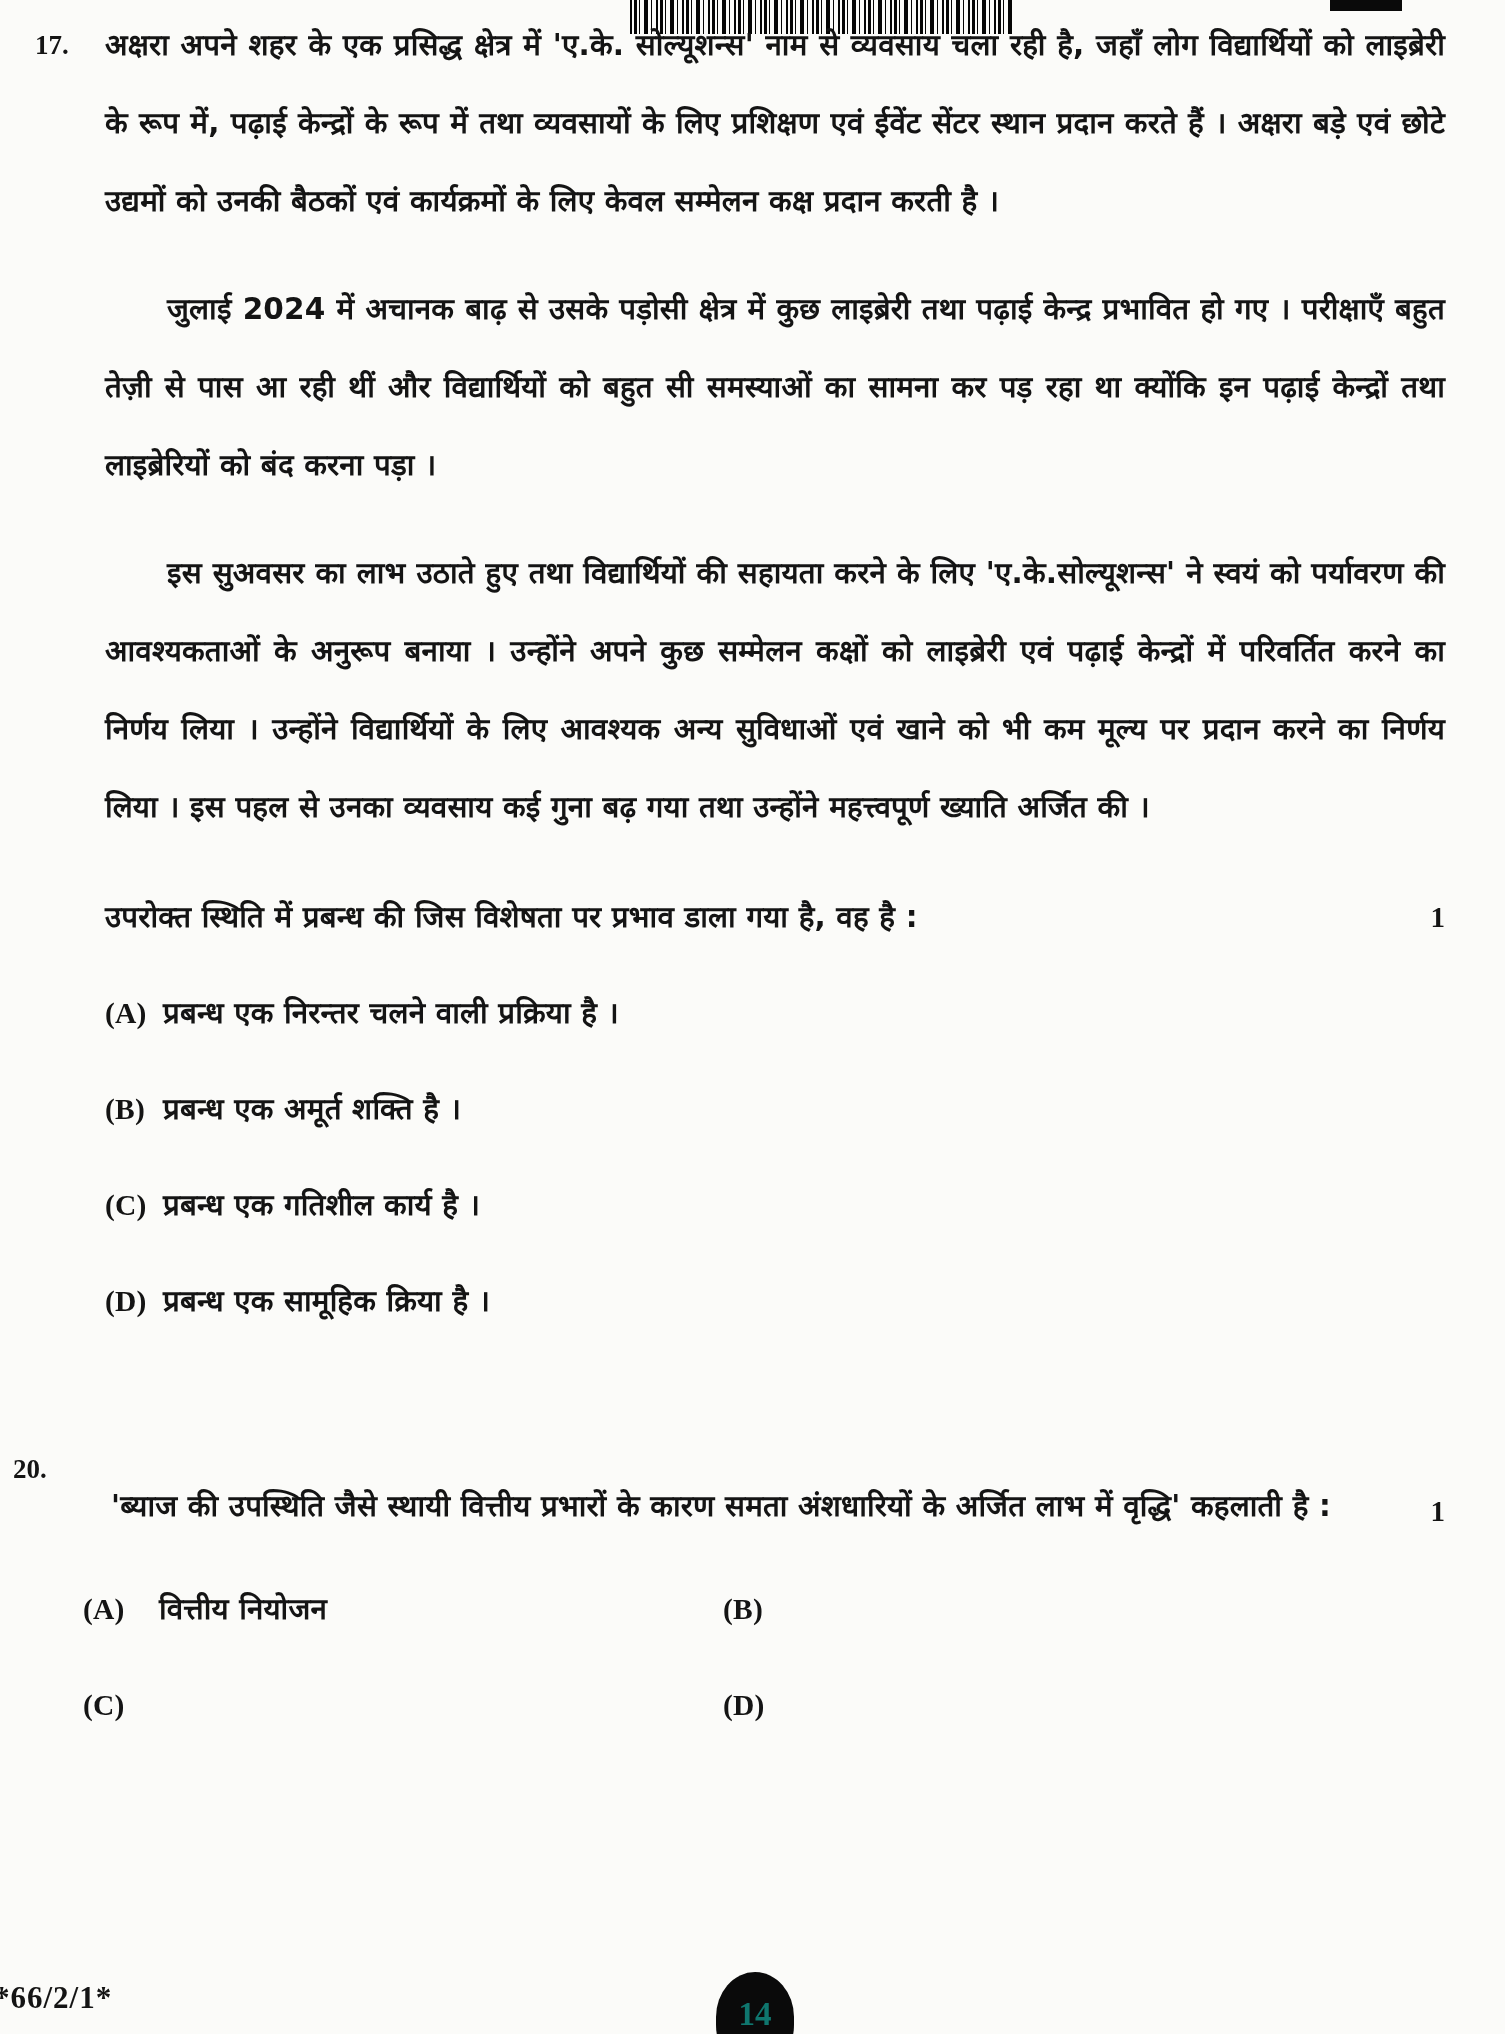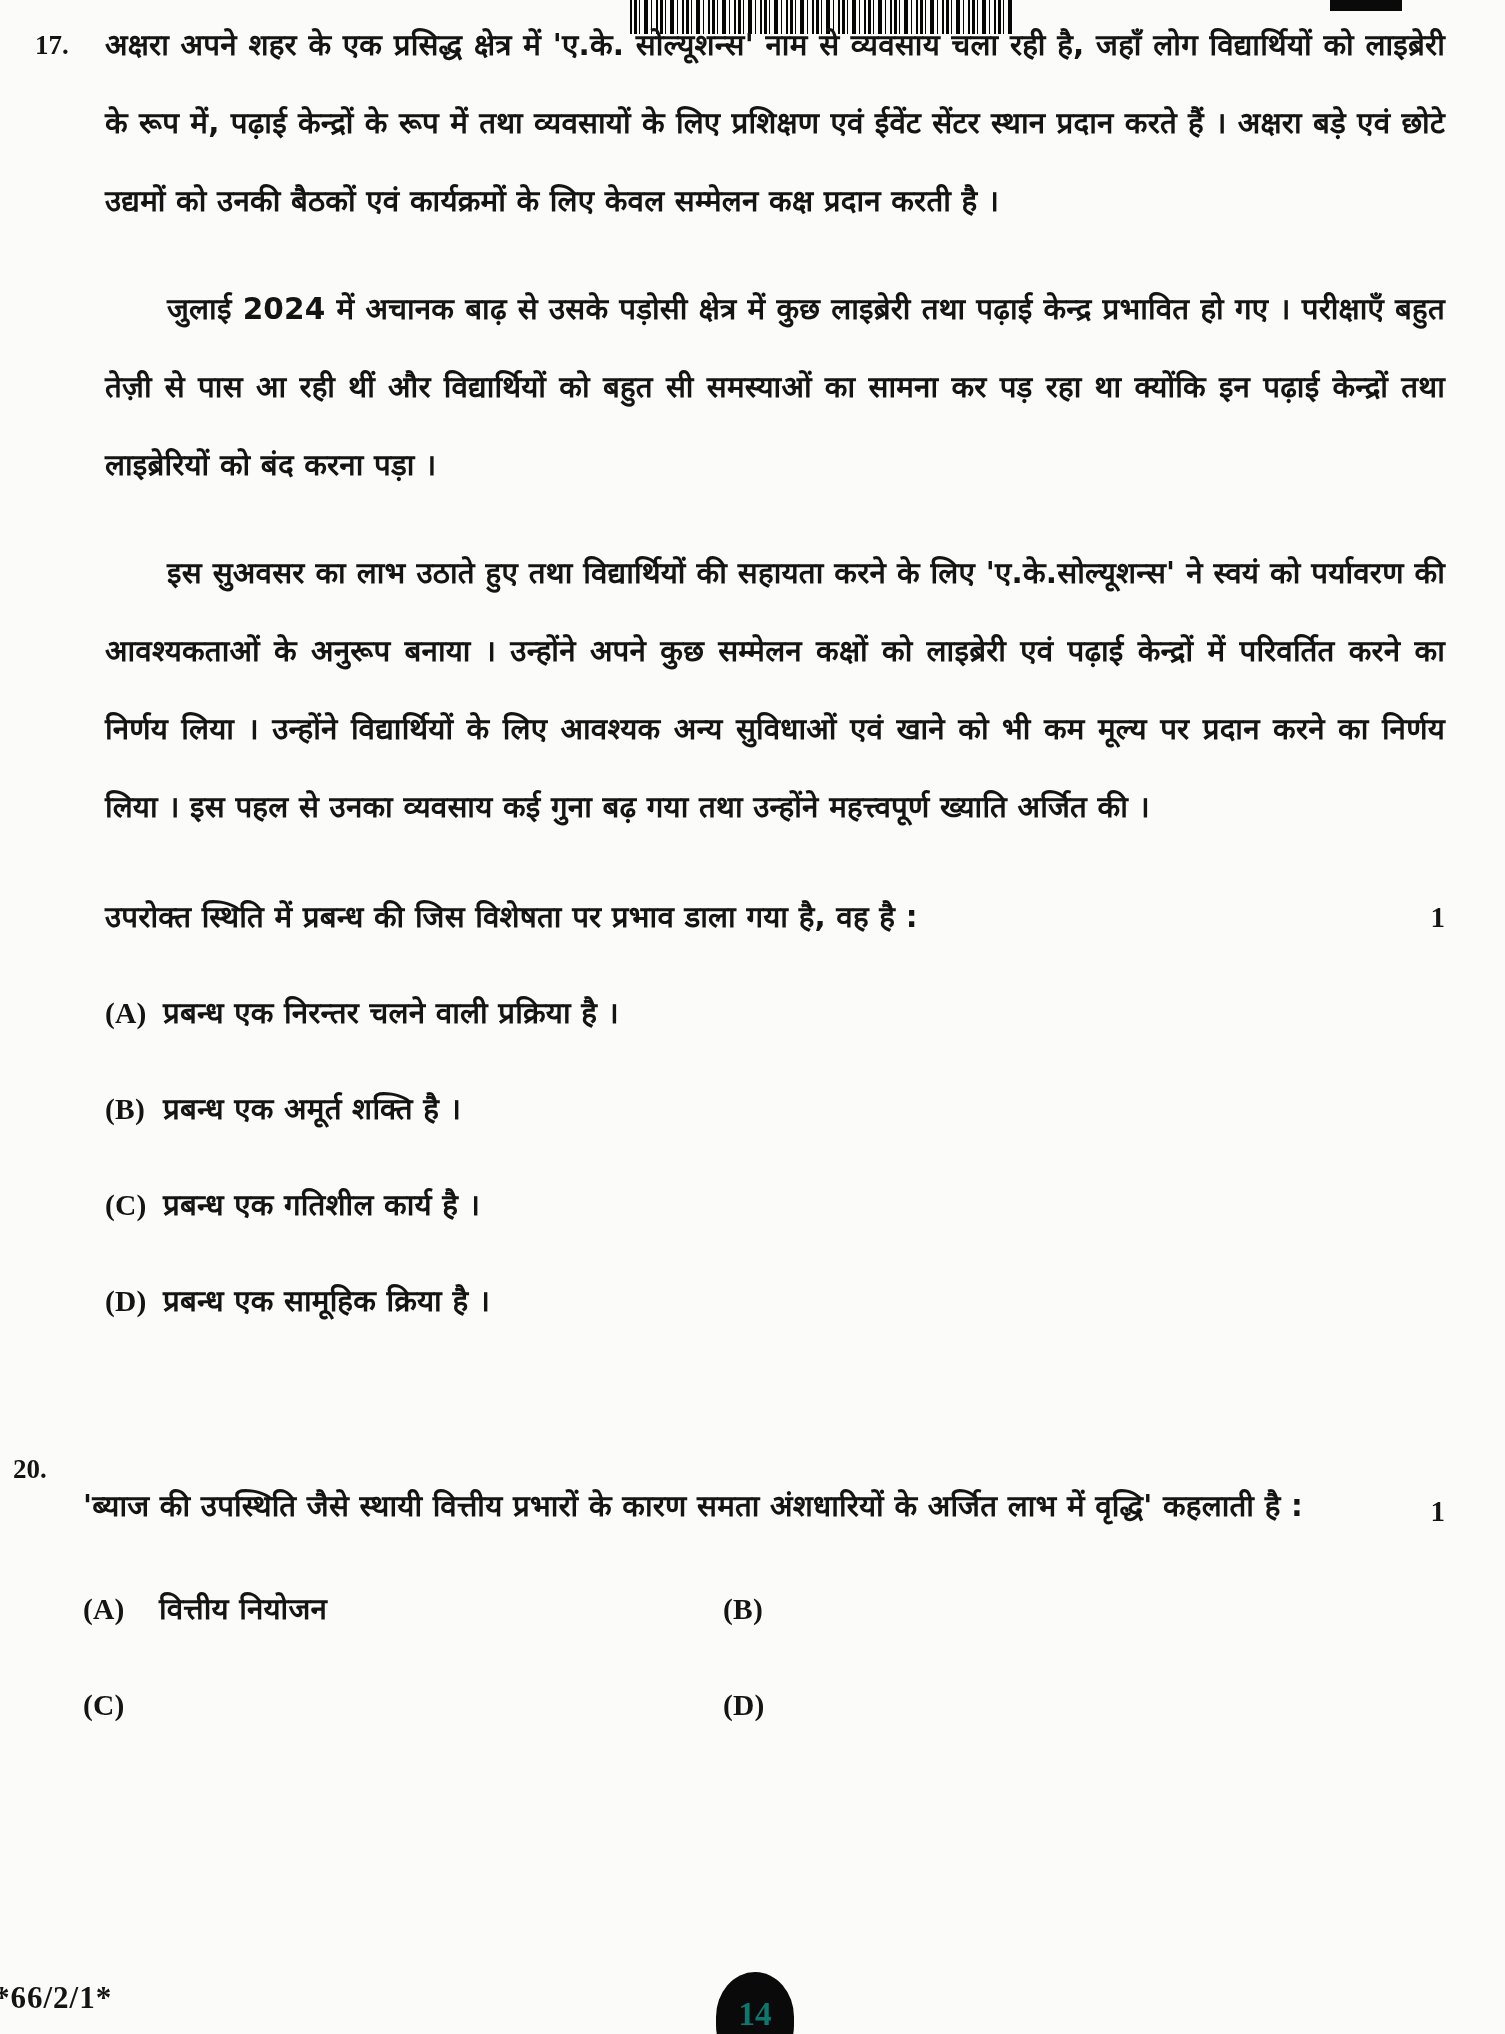"'ब्याज की उपस्थिति जैसे स्थायी" .q18 .stem { margin-left: none -> 28px }
